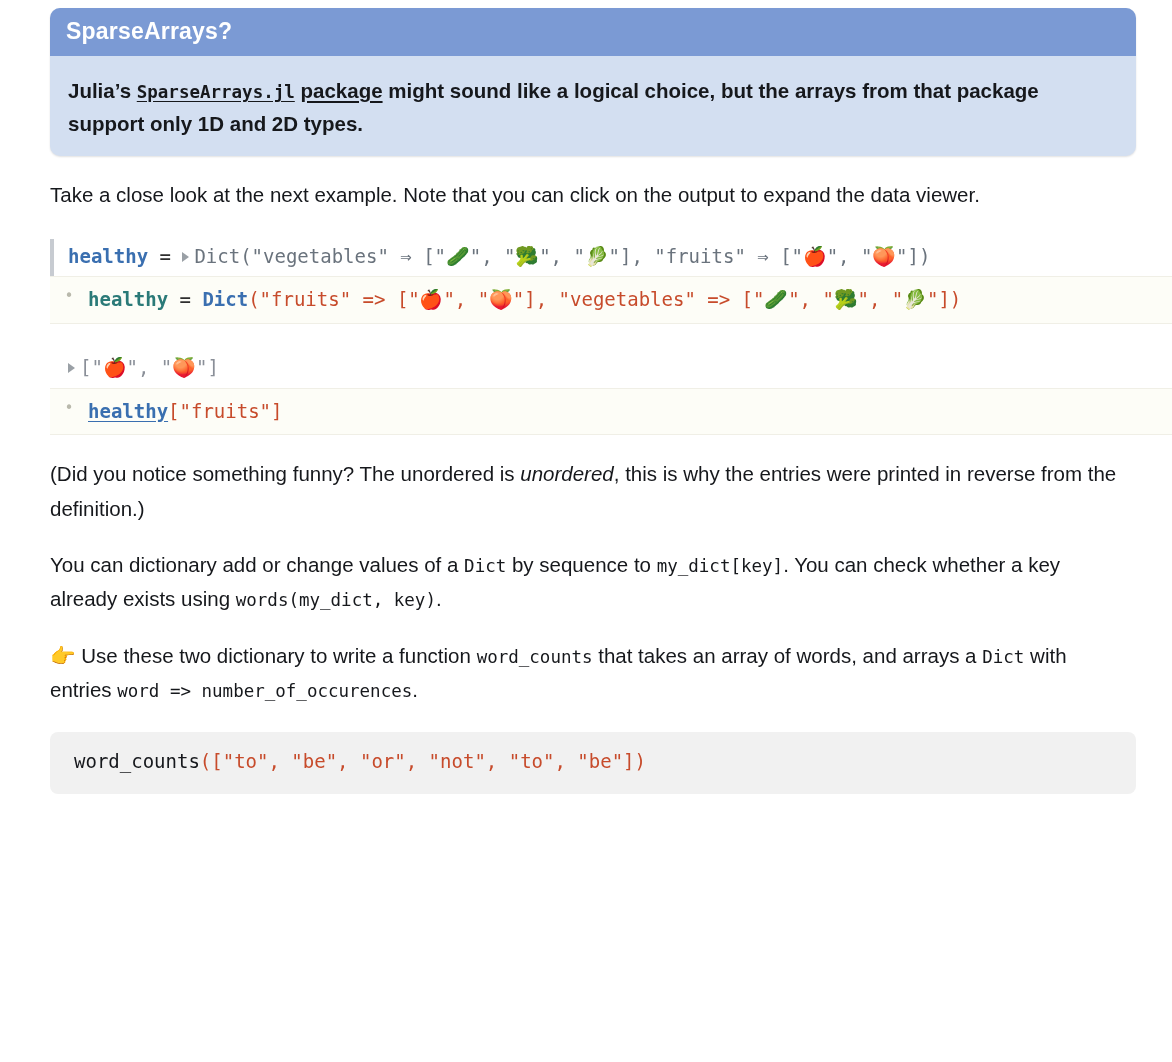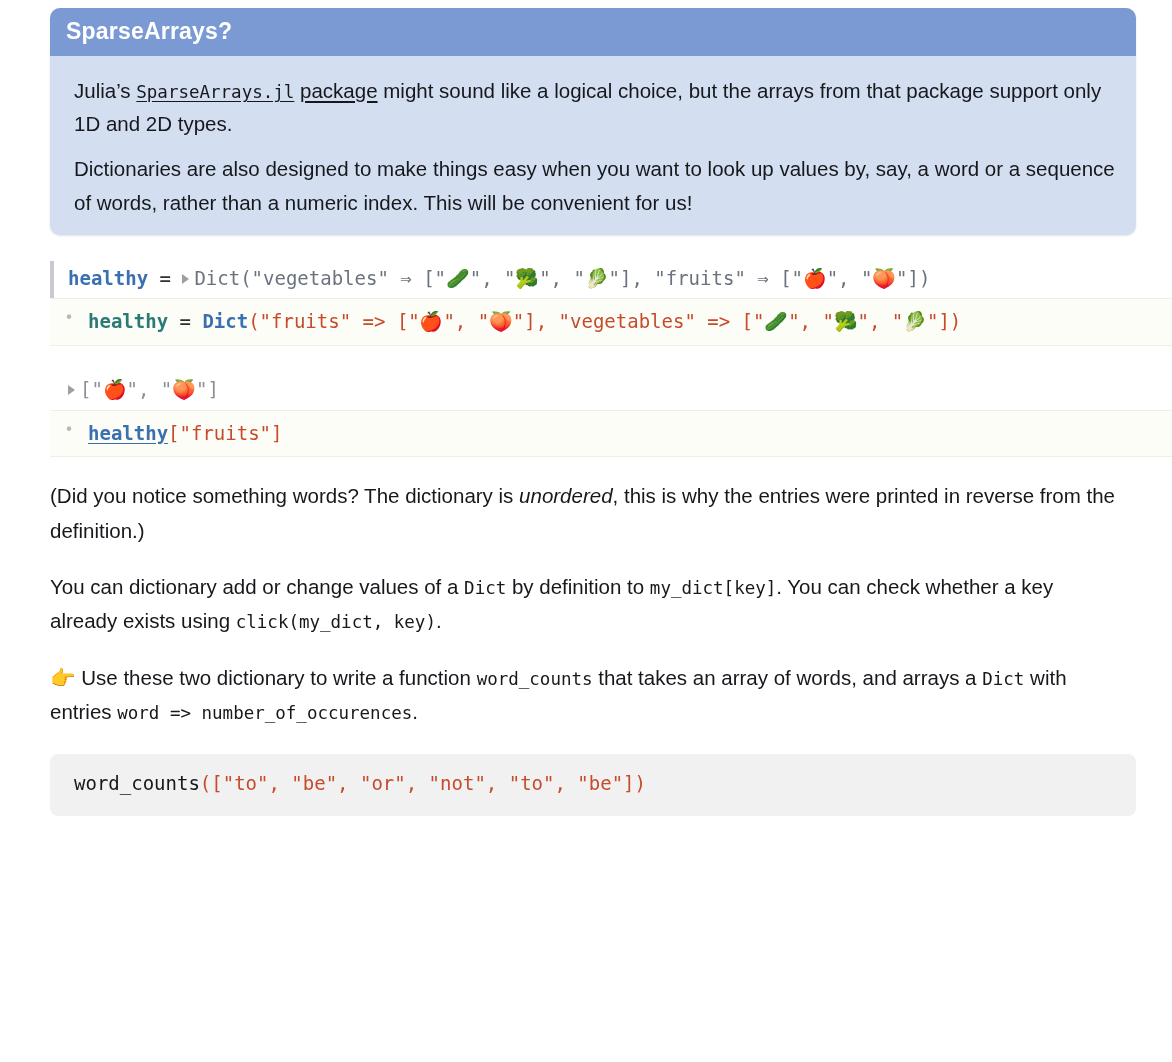"Julia’s SparseArrays.jl package might" .admonition-body { font-weight: none -> bold; padding: 10px 18px 16px 24px -> 10px 18px 16px 18px }
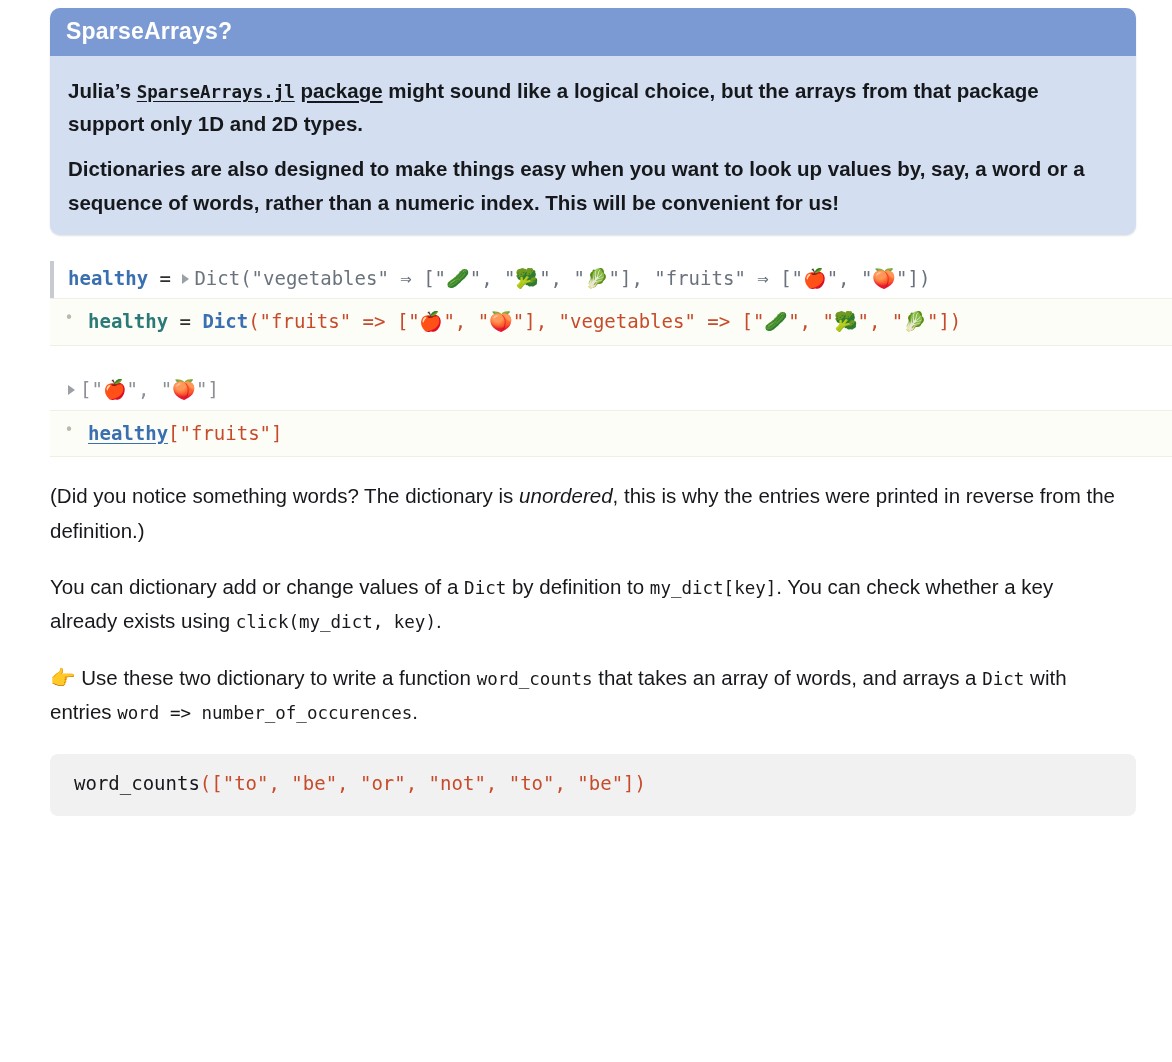"Dictionaries are also designed to" p { html: <p>Dictionaries are also designed to make things easy when you want to look up values by, say, a word or a sequence of words, rather than a numeric index. This will be convenient for us!</p> -> none }
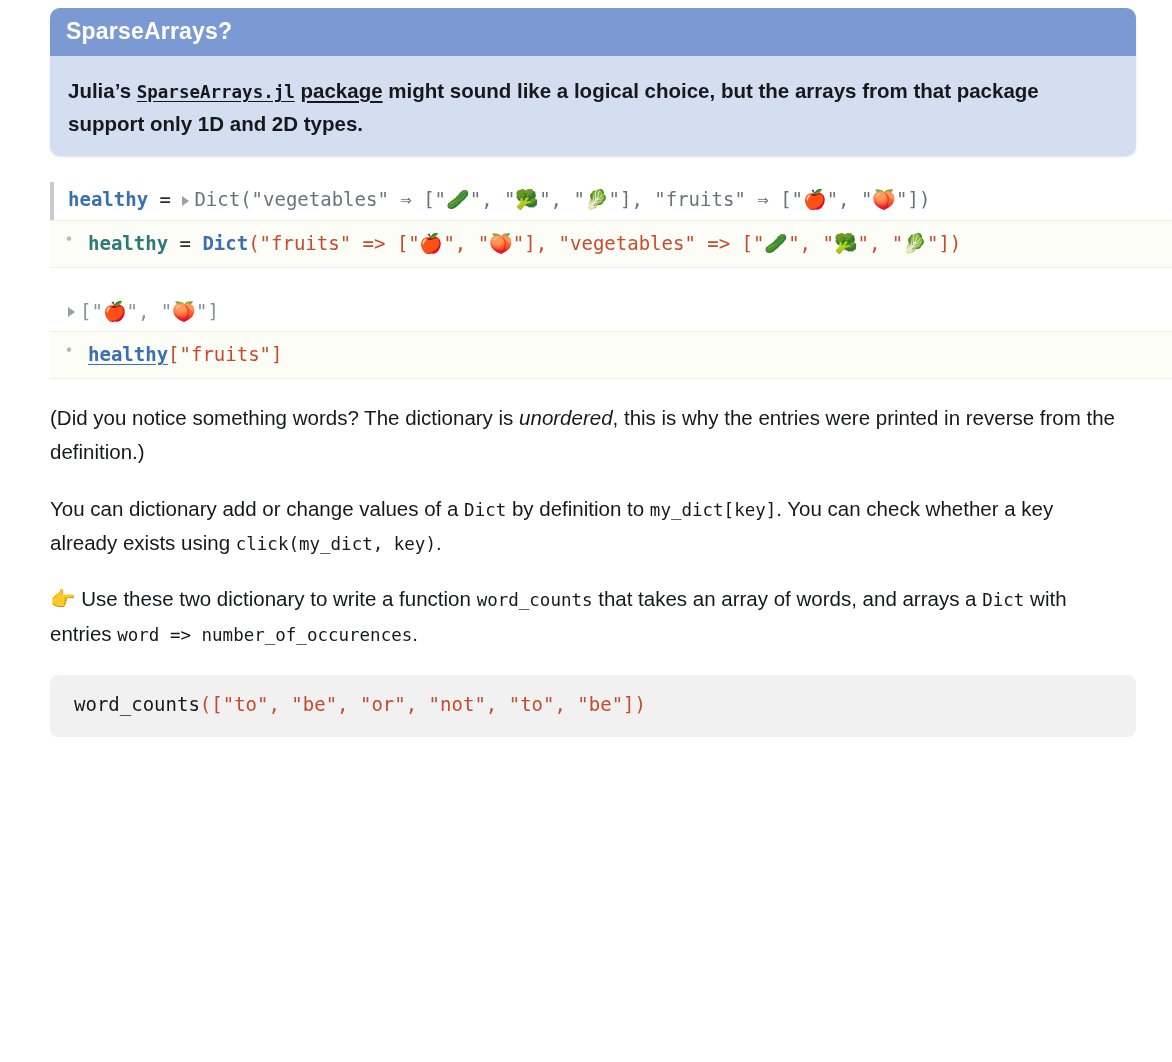"Take a close look at" p.para { html: none -> <p>Take a close look at the next example. Note that you can click on the output to expand the data viewer.</p> }
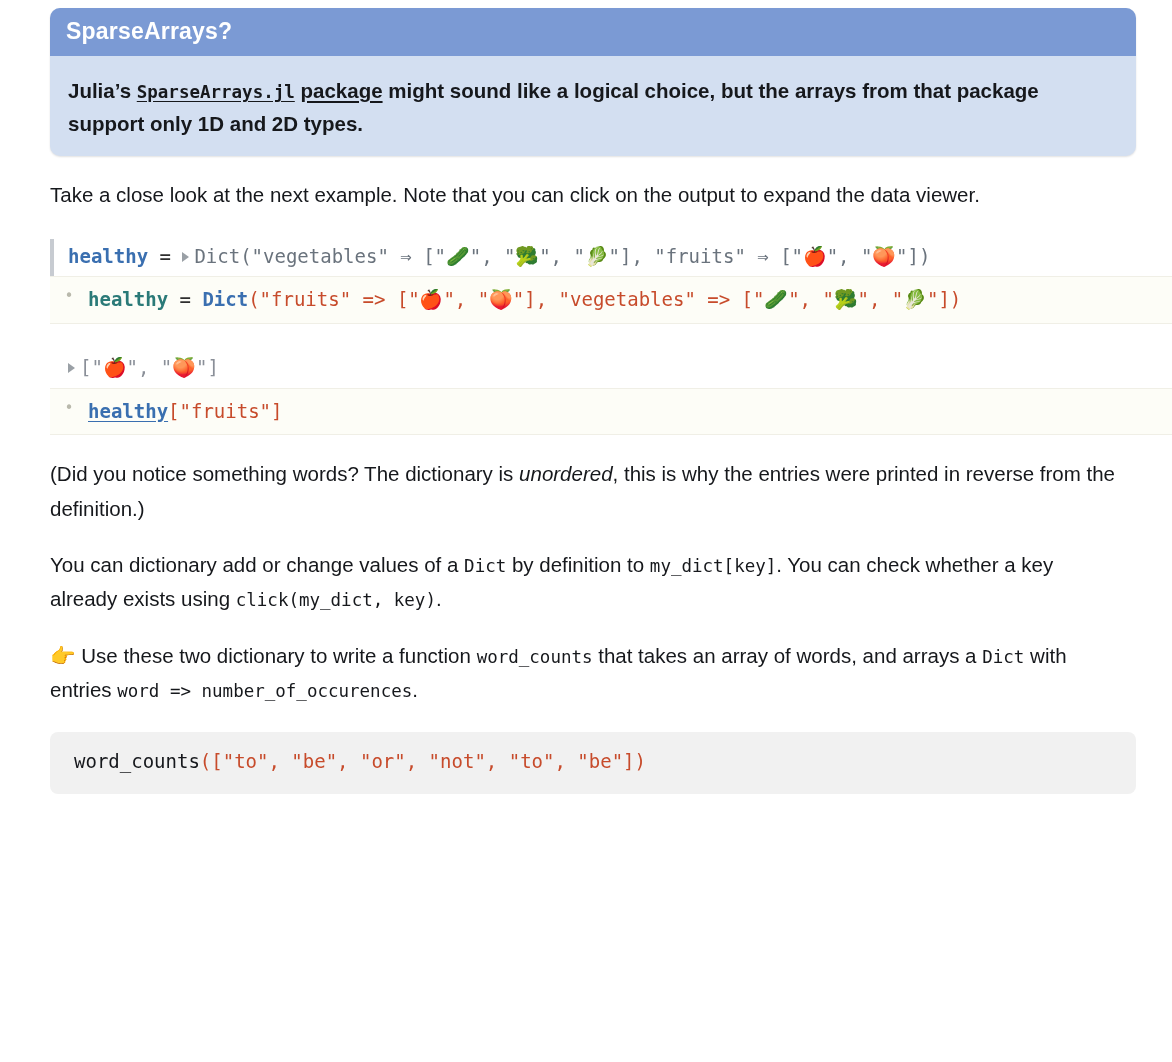"(Did you notice something words?" span { text: words? The dictionary -> funny? The unordered }
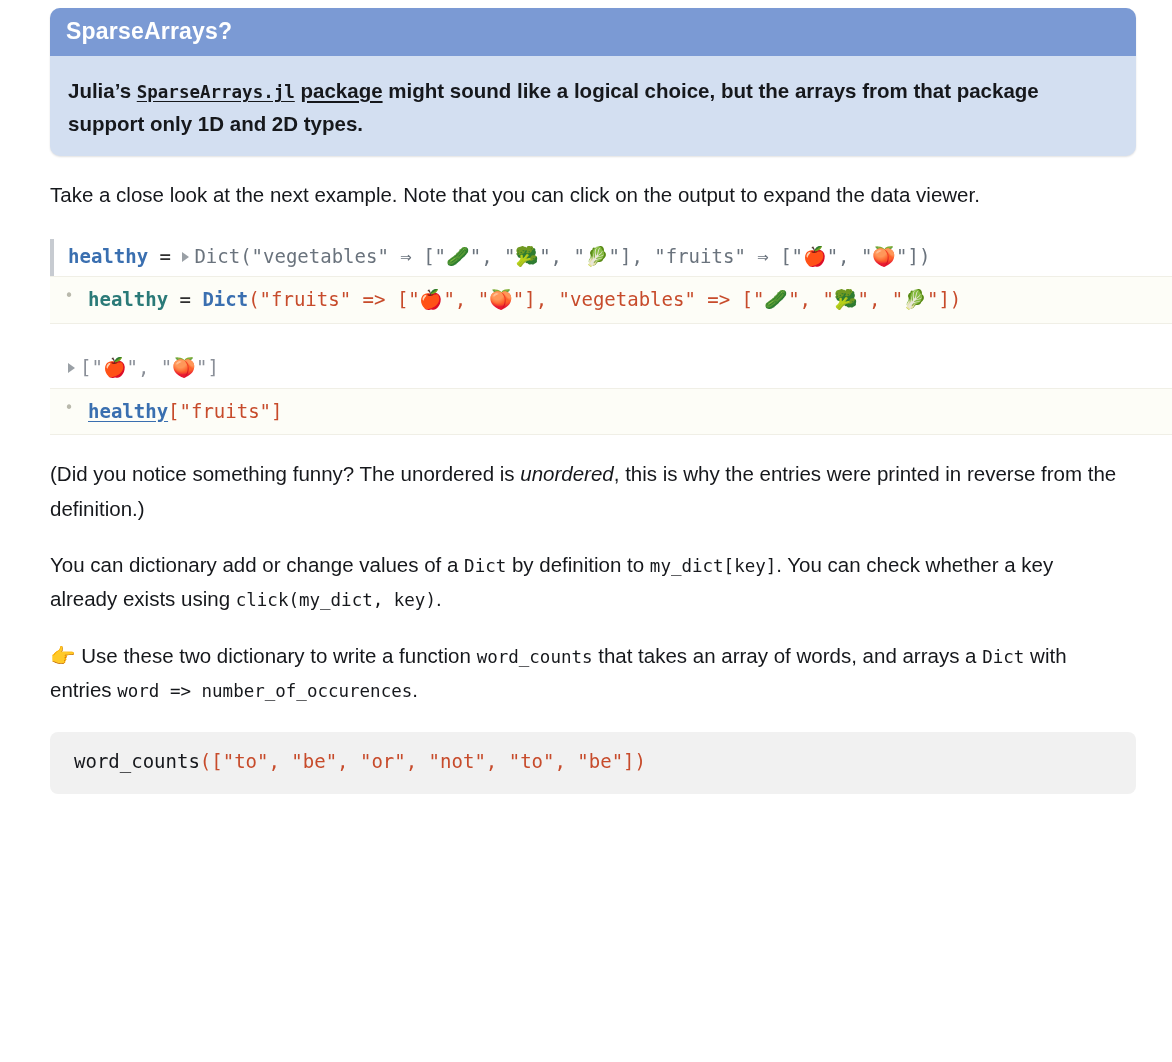"by definition to" span { text: definition -> sequence }
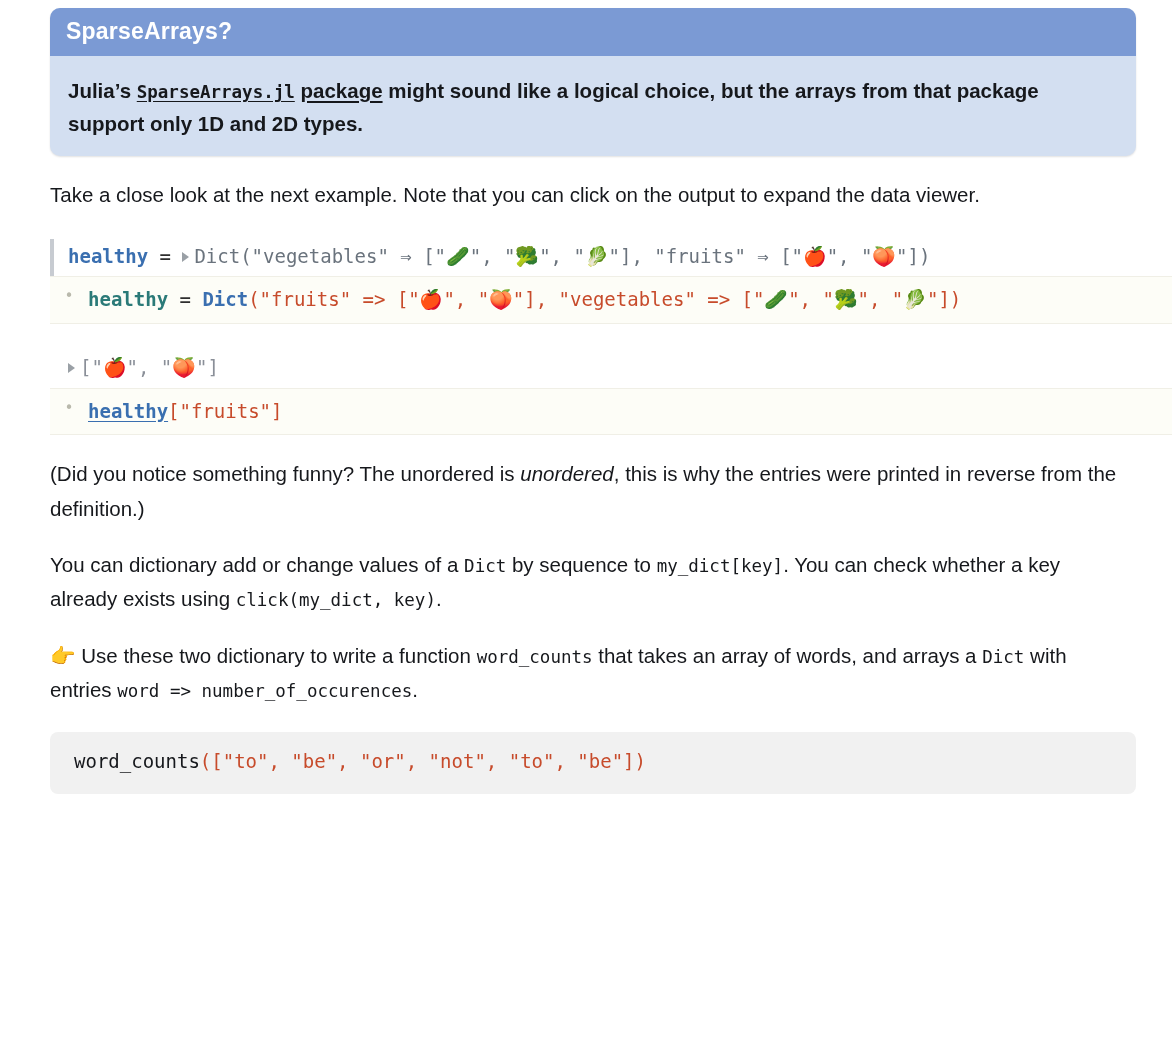"click(my_dict, key)" span.inline-code { text: click -> words }
